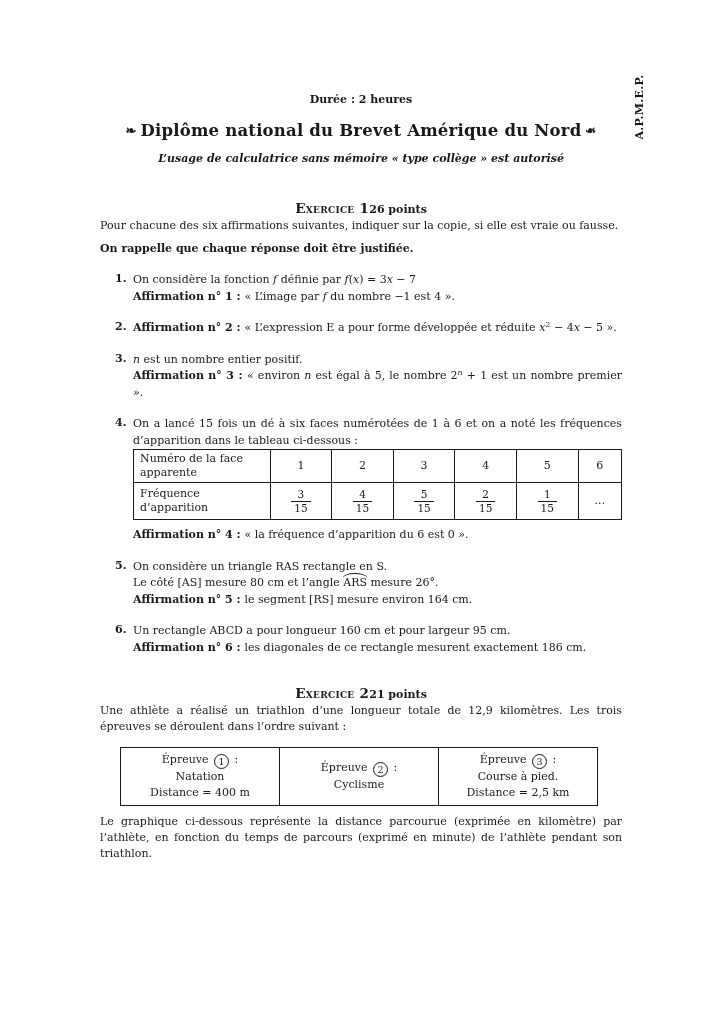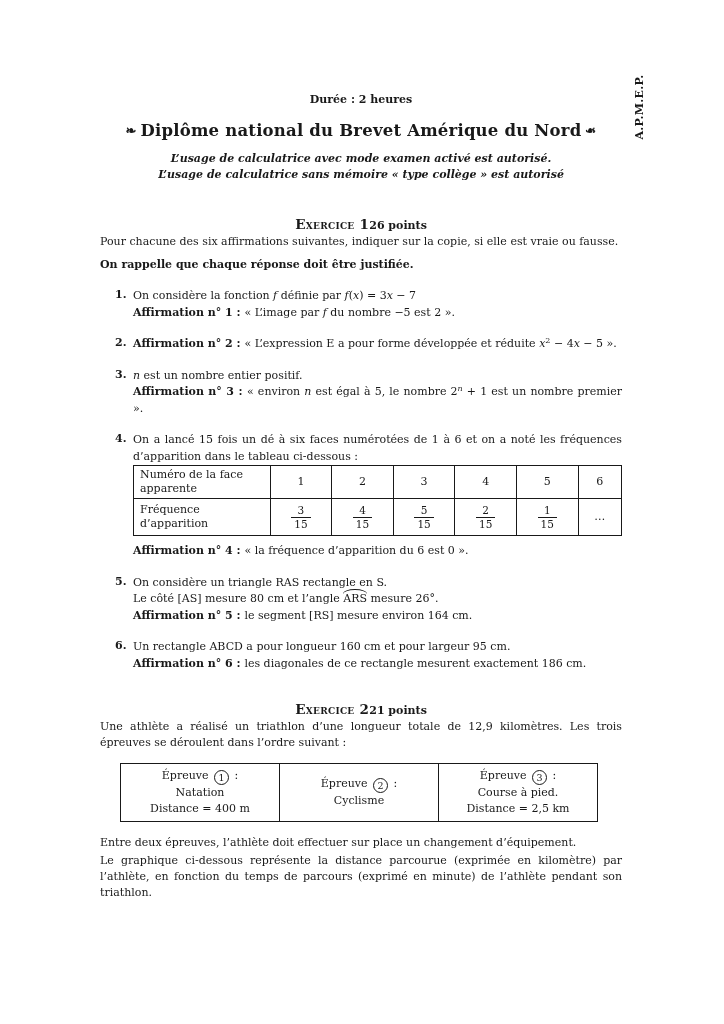"L’usage de calculatrice avec mode" p.notice { html: <p>L’usage de calculatrice avec mode examen activé est autorisé.</p> -> none }
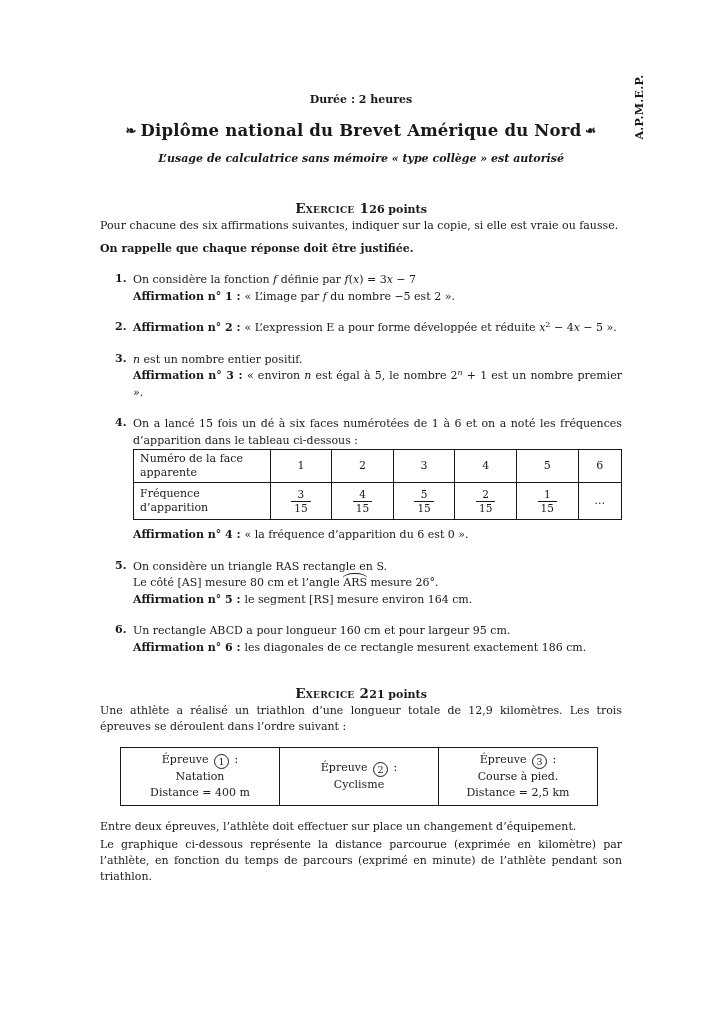"du nombre −5 est 2" span { text: 5 est 2 -> 1 est 4 }
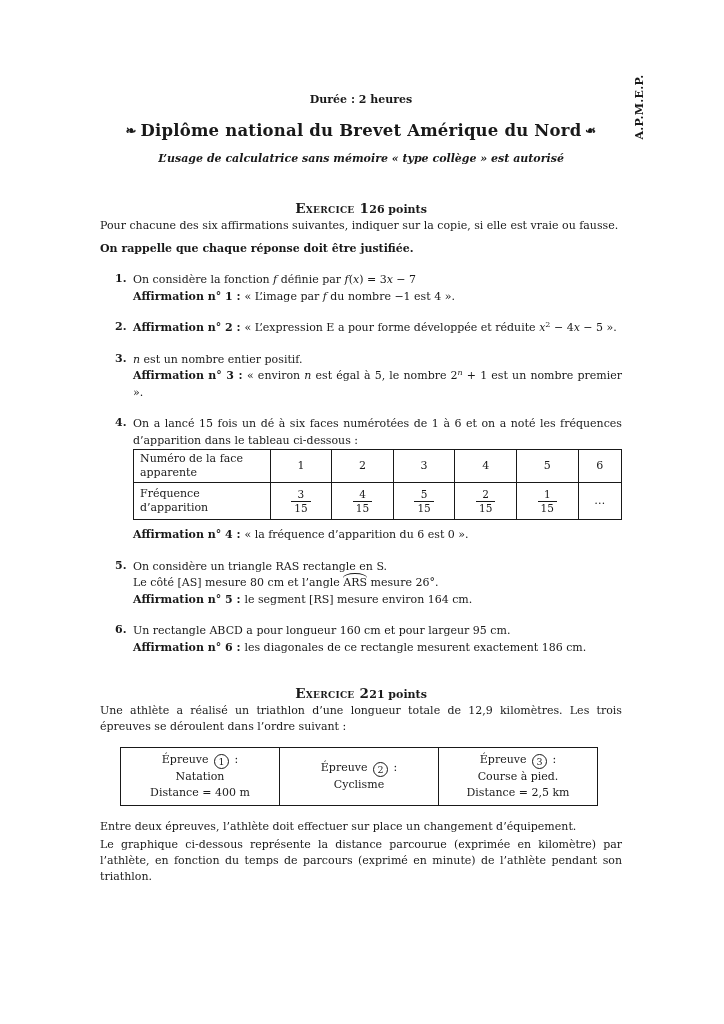"Entre deux épreuves, l’athlète doit" p.para { html: <p>Entre deux épreuves, l’athlète doit effectuer sur place un changement d’équipement.</p> -> none }
